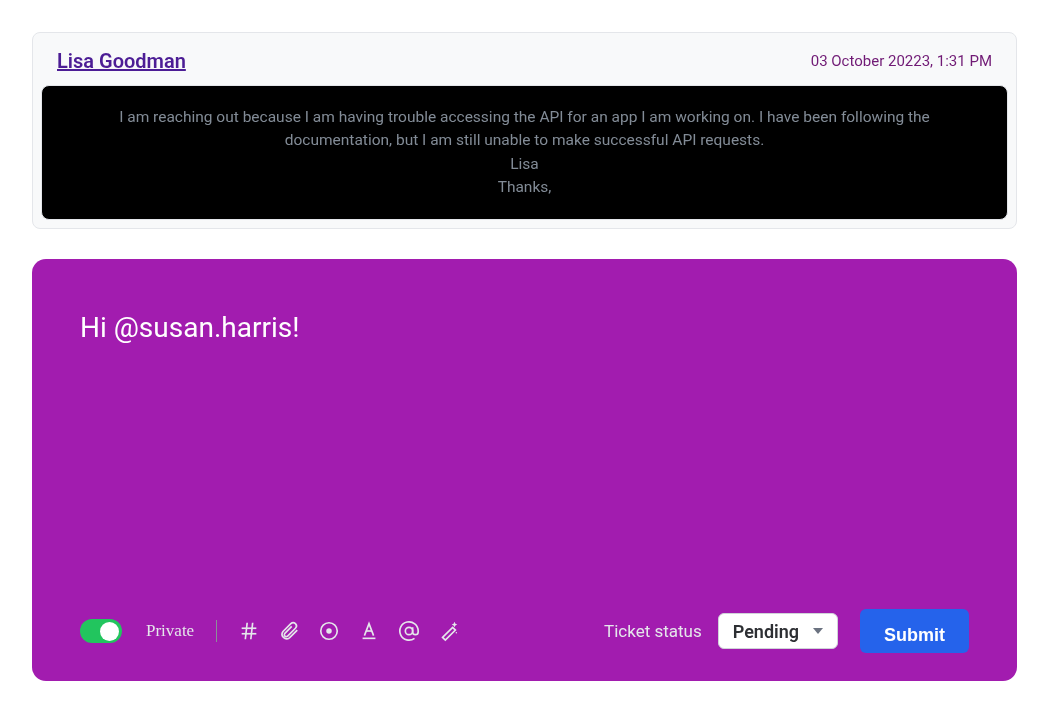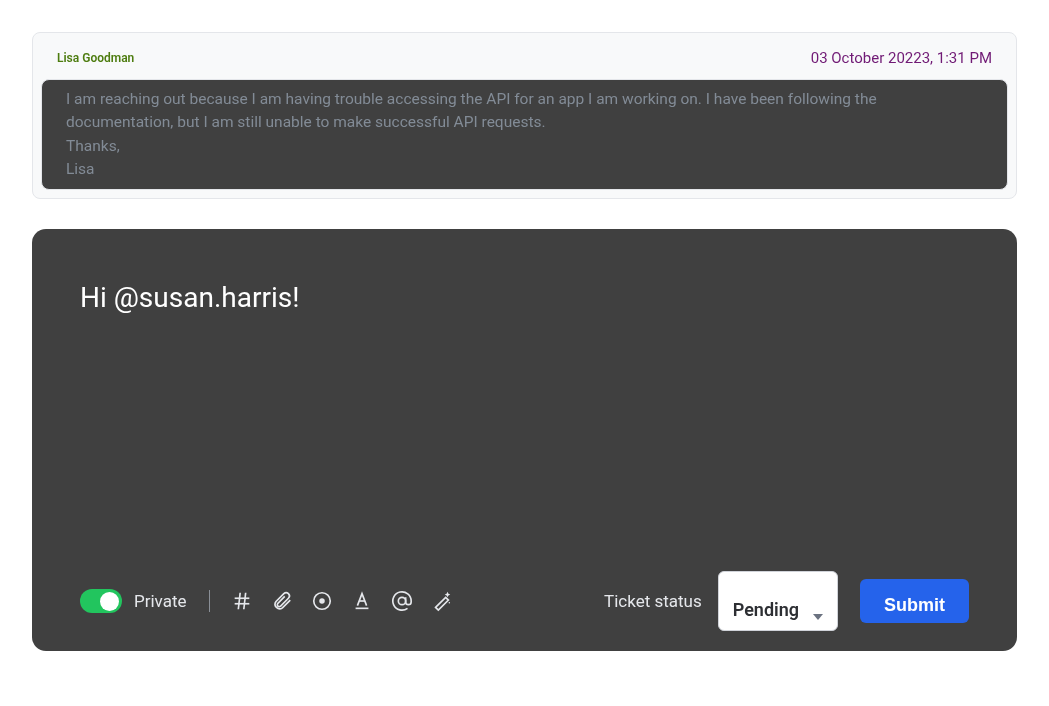"Lisa Goodman" .sender-name { color: #4d7c0f -> #4c1d95; font-size: 12px -> 20px; text-decoration: none -> underline }
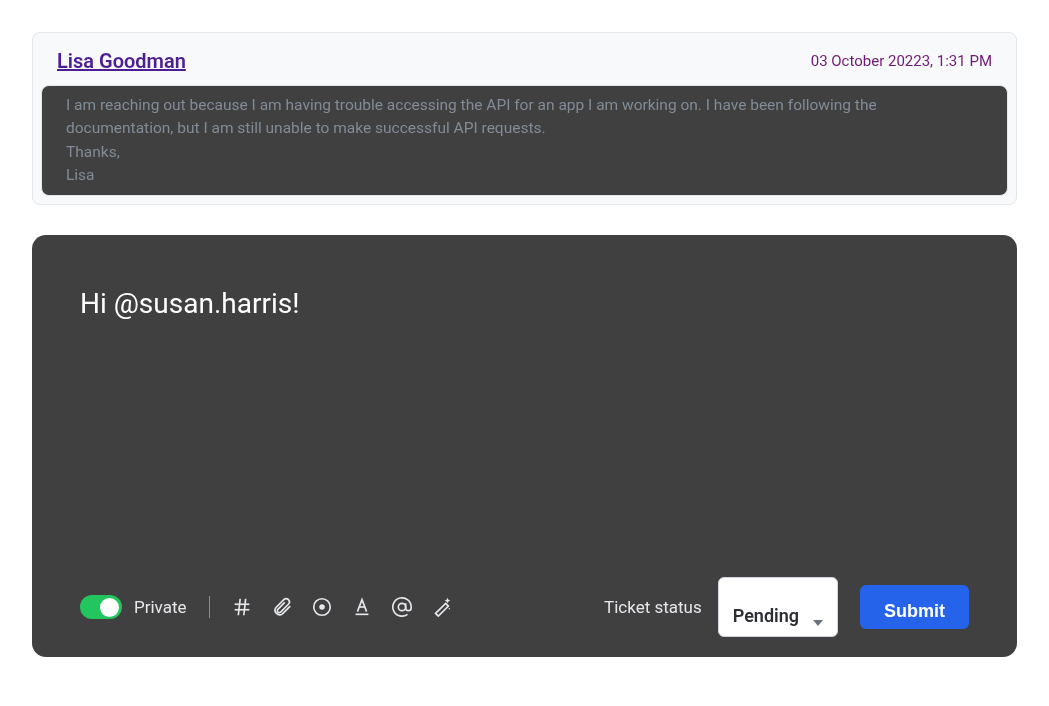"I am reaching out because" .msg-body-wrap { background: #404040 -> #000000; padding: 8px 24px -> 20px 24px; text-align: none -> center }
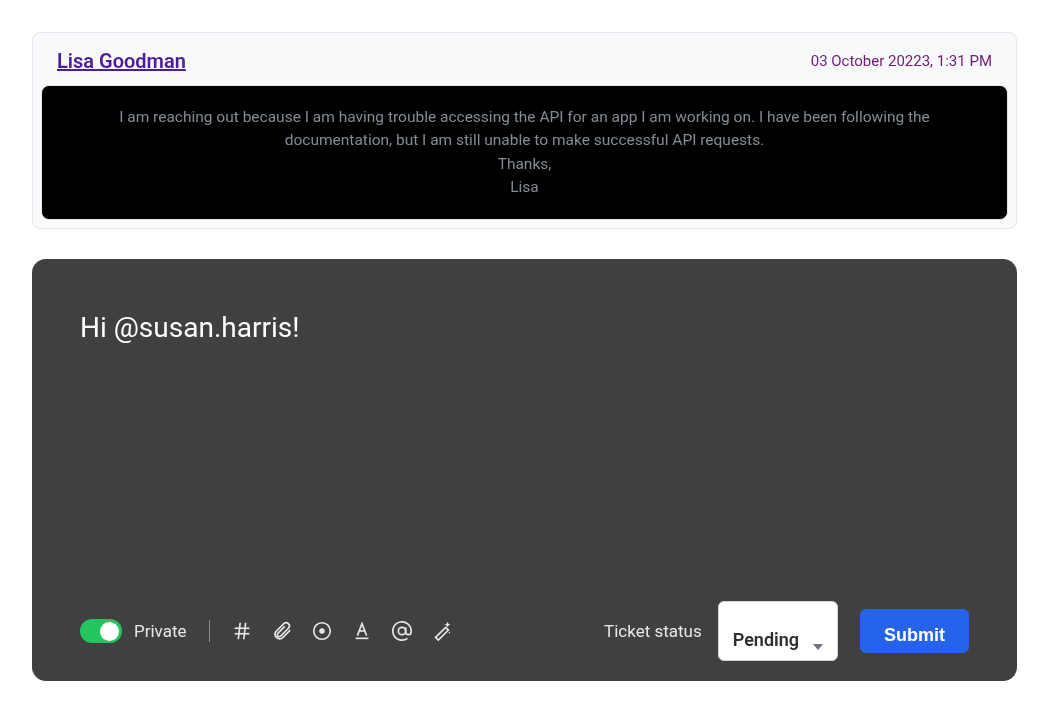"Thanks," div { order: before "Lisa" -> after "Lisa" }
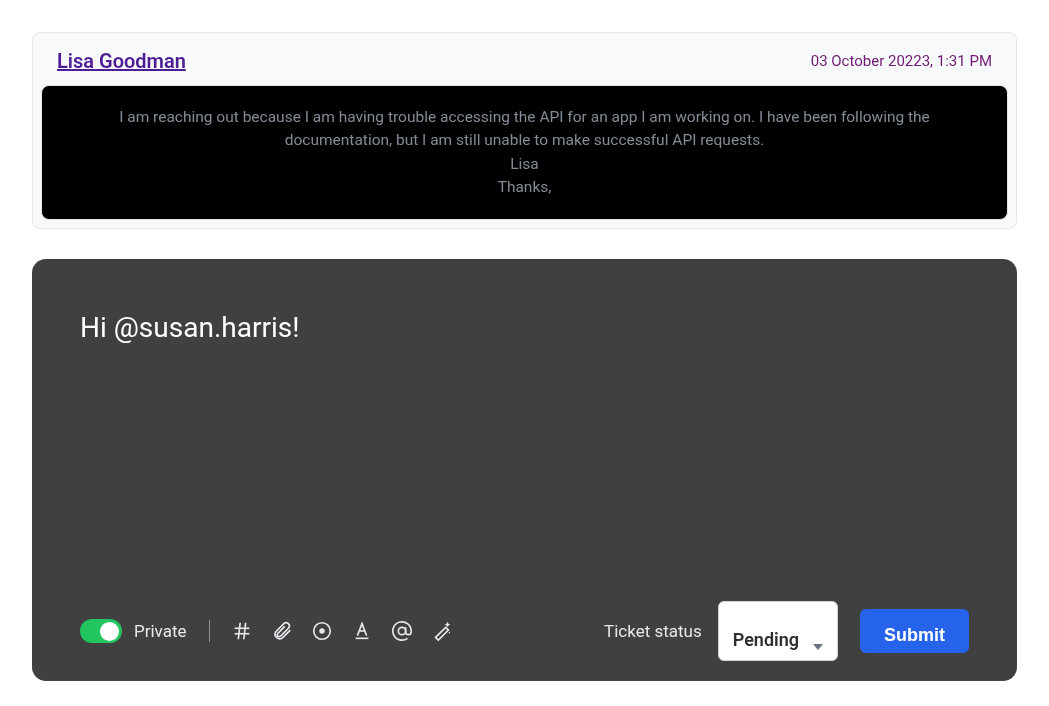"Hi @susan.harris!" .compose { background: #404040 -> #a21caf }
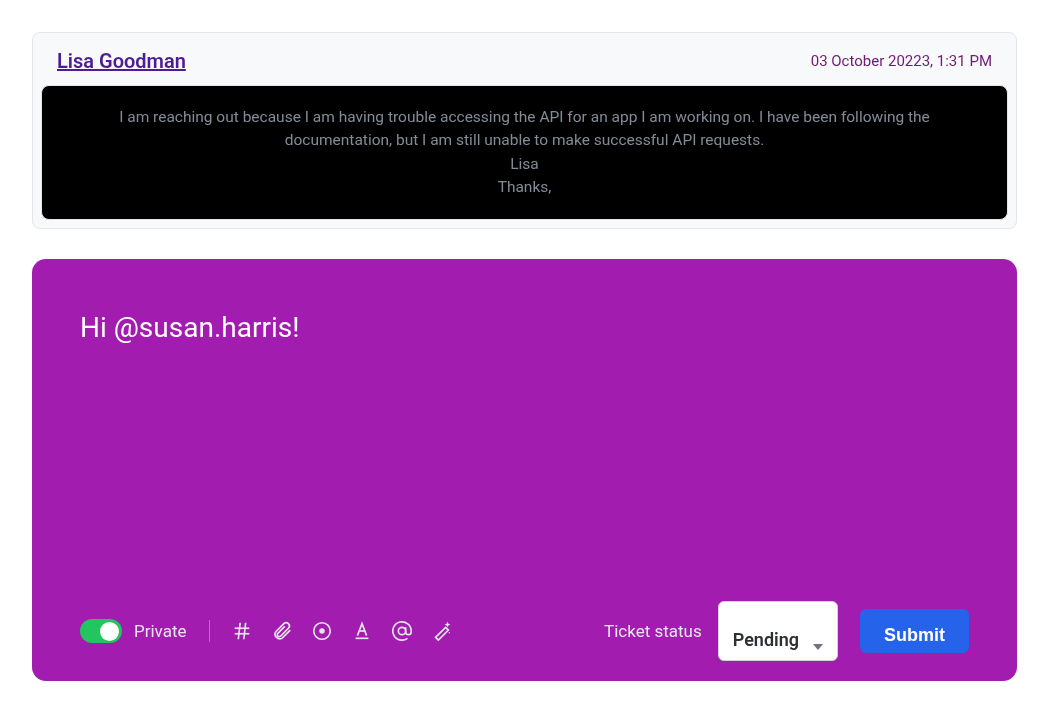"Private" .private-label { font-family: none -> Liberation Serif, serif; margin-left: 4px -> 16px }
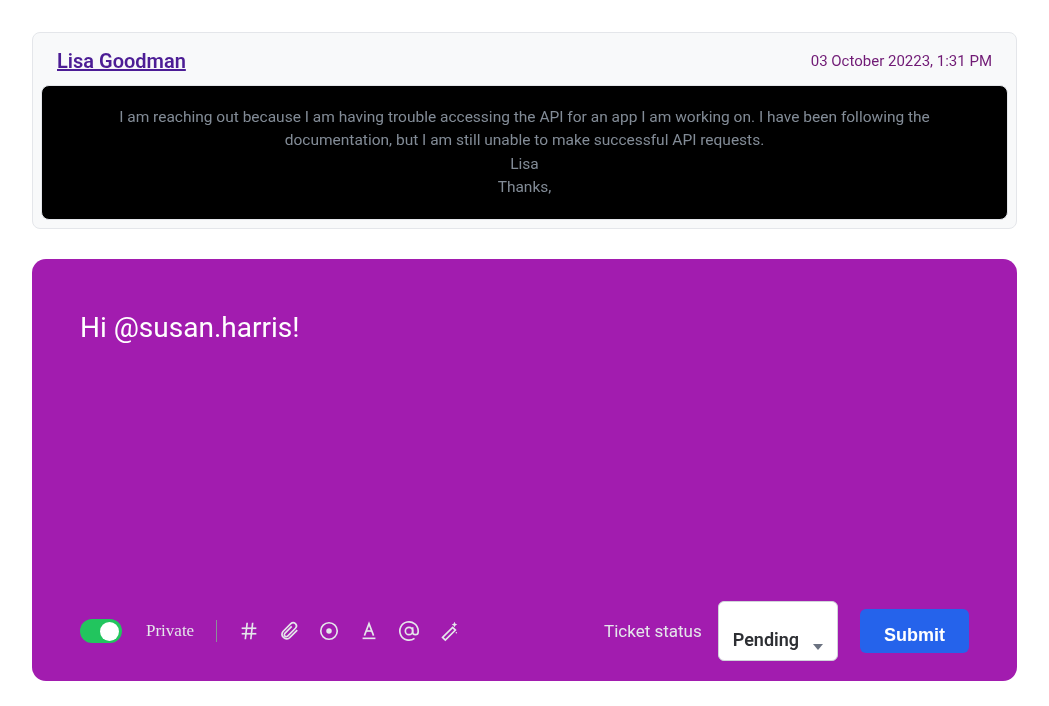"Pending" .status-select { align-items: flex-end -> center; height: 60px -> 36px }
